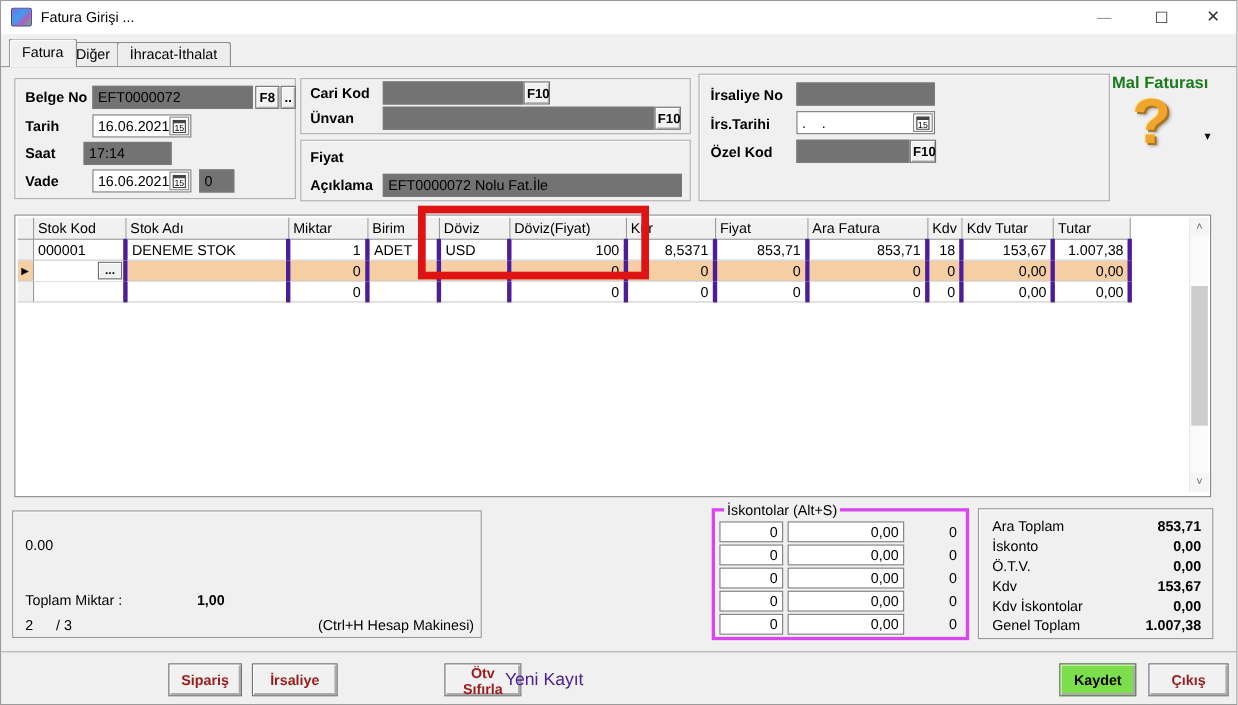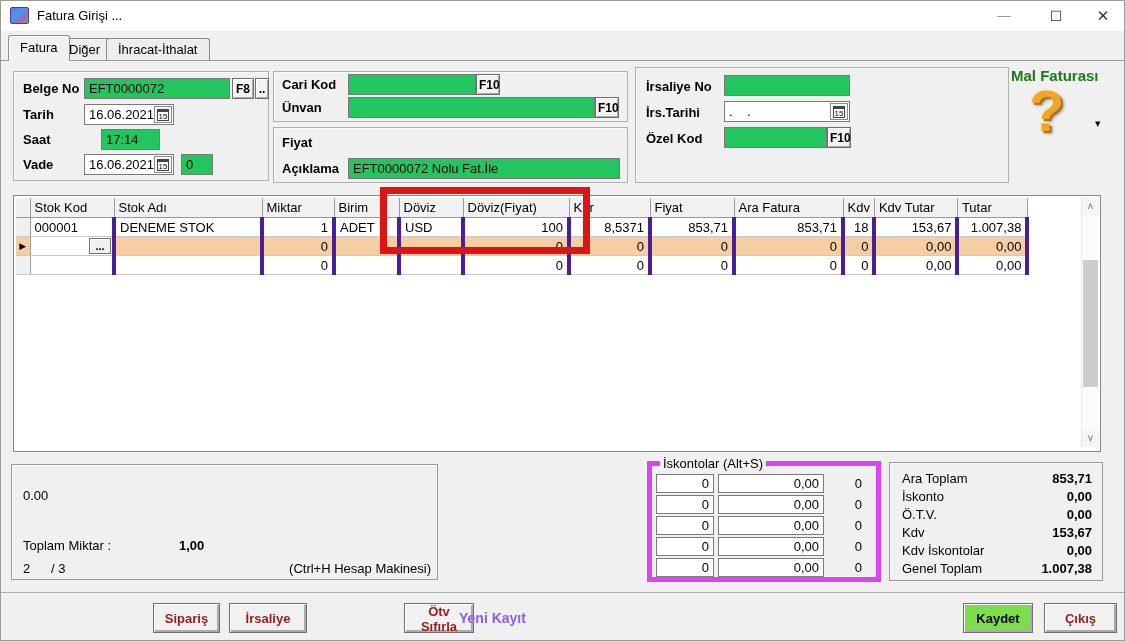"EFT0000072" .inp { background: #22c55e -> #737373 }
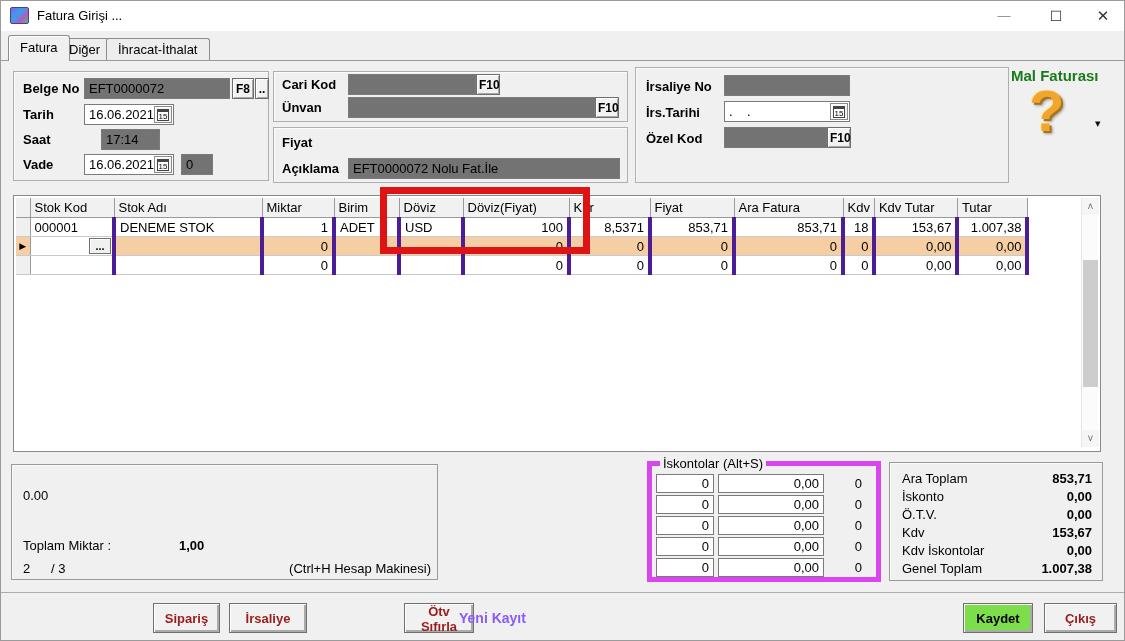"17:14" input.inp { left: 100px -> 75px; width: 59px -> 80px }
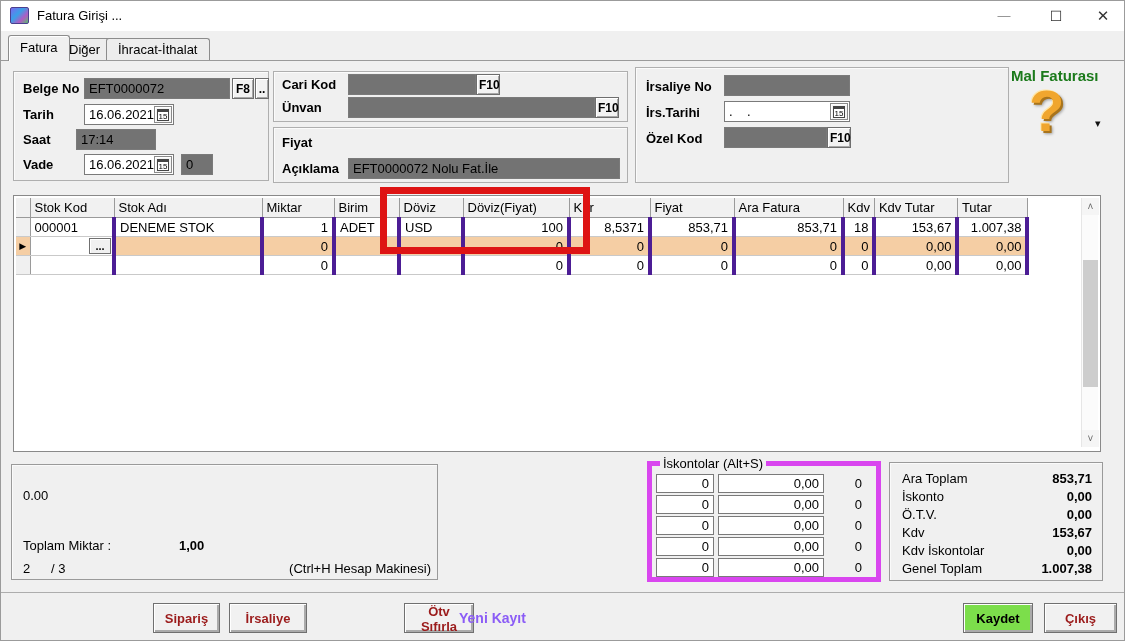"İskontolar (Alt+S)" fieldset.iskonto { border: 5px solid #d946ef -> 3px solid #d946ef; padding: 2px 10px 0 4px -> 2px 4px 0 4px }
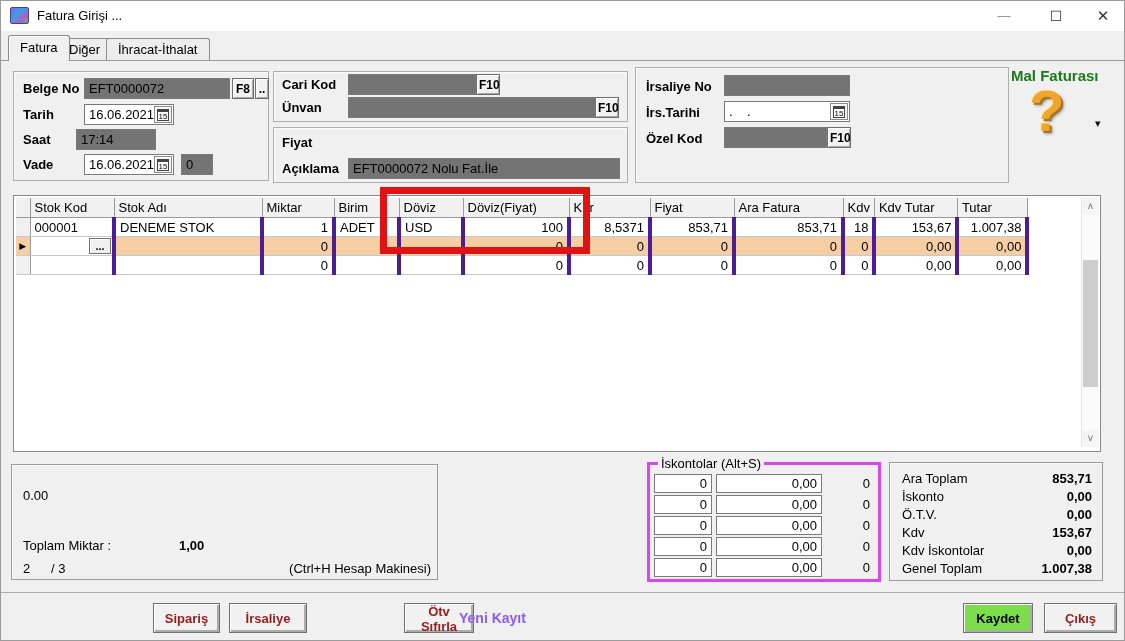"Yeni Kayıt" .yeni-kayit { color: #8b5cf6 -> #4c1d95; font-size: 14px -> 16px; font-weight: bold -> normal }
